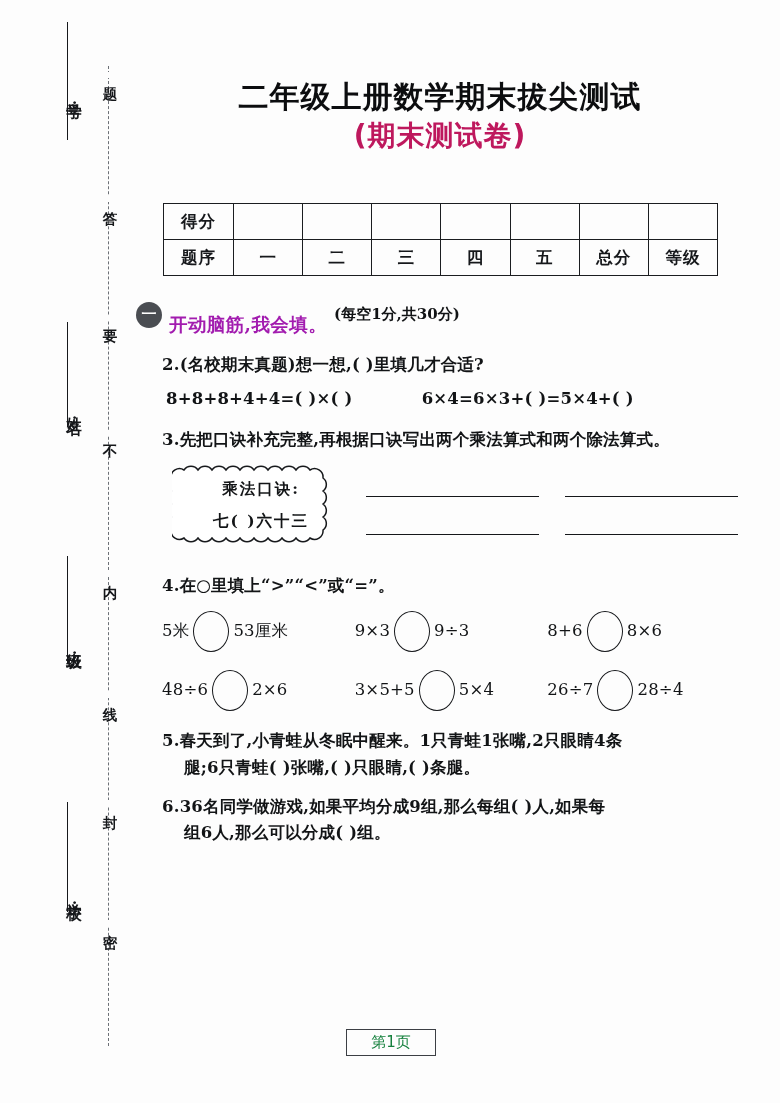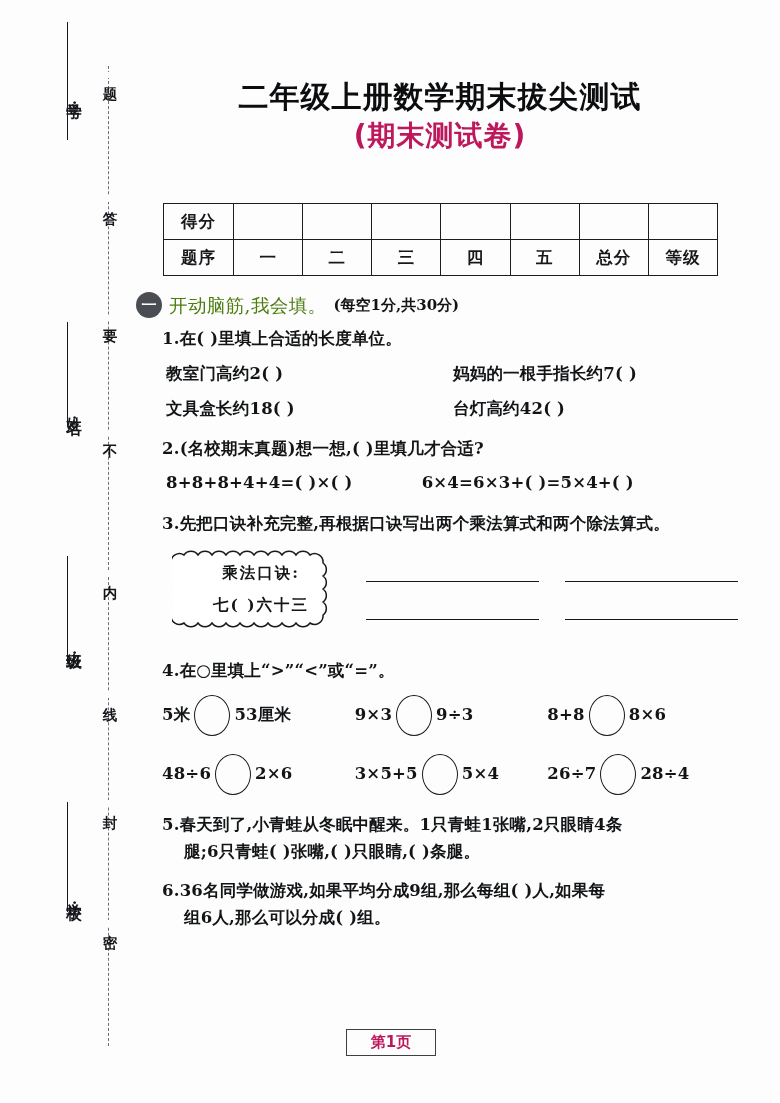"开动脑筋,我会填。" .sec-title { color: #4d7c0f -> #a21caf; font-weight: 400 -> 700; margin-top: none -> 20px }
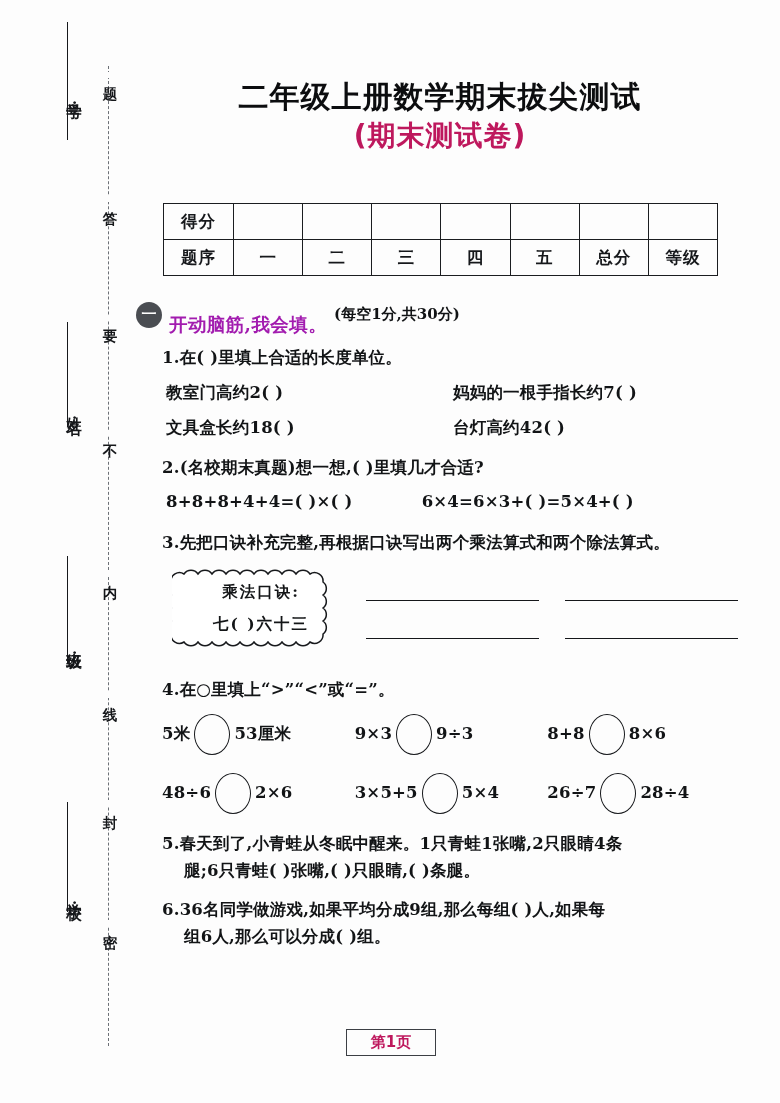"1.在( )里填上合适的长度单位。" div.q { html: <div> <div> <span>1.</span><span>在( )里填上合适的长度单位。</span> </div> <div> <div>教室门高约2( )</div> <div>妈妈的一根手指长约7( )</div> </div> <div> <div>文具盒长约18( )</div> <div>台灯高约42( )</div> </div> </div> -> none }
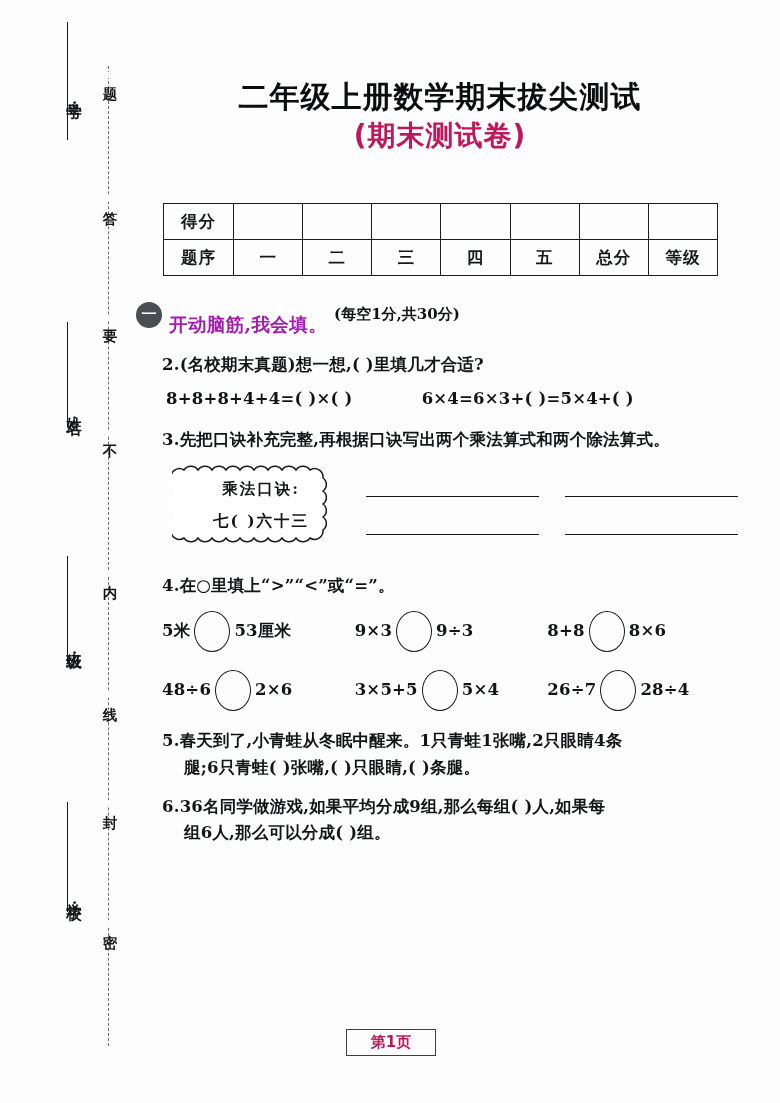"5米" .cmp-cell { font-weight: 700 -> 400 }
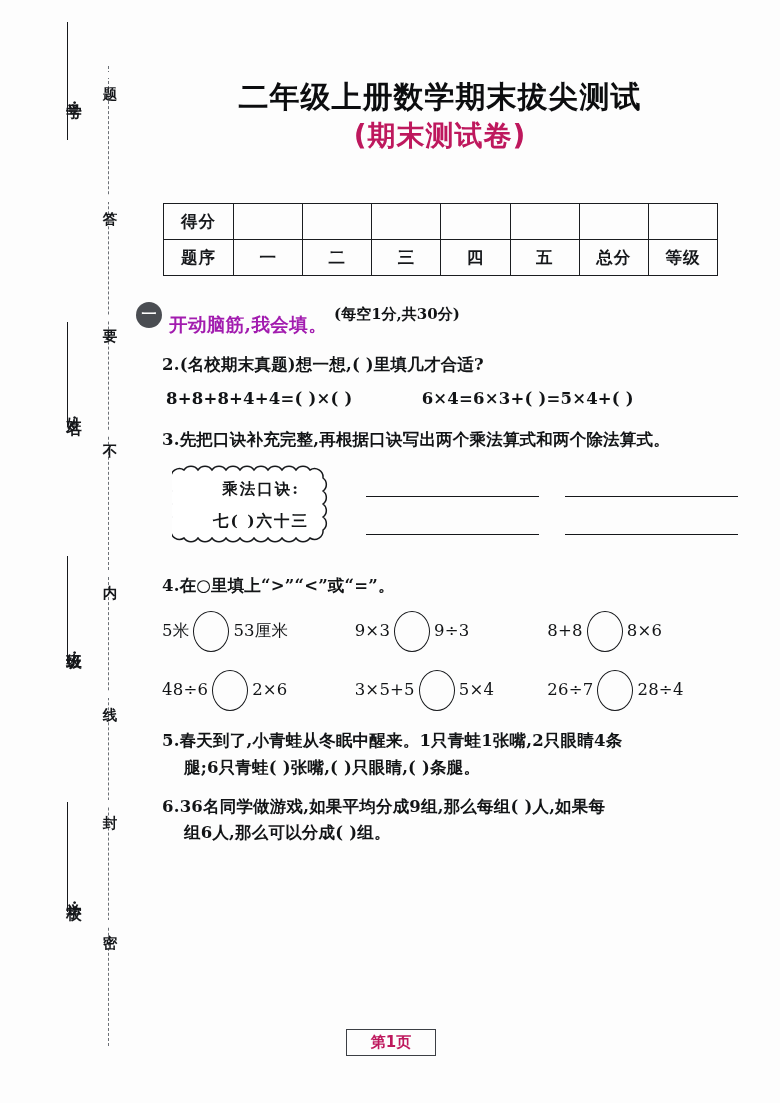"8+8" span { text: 8+8 -> 8+6 }
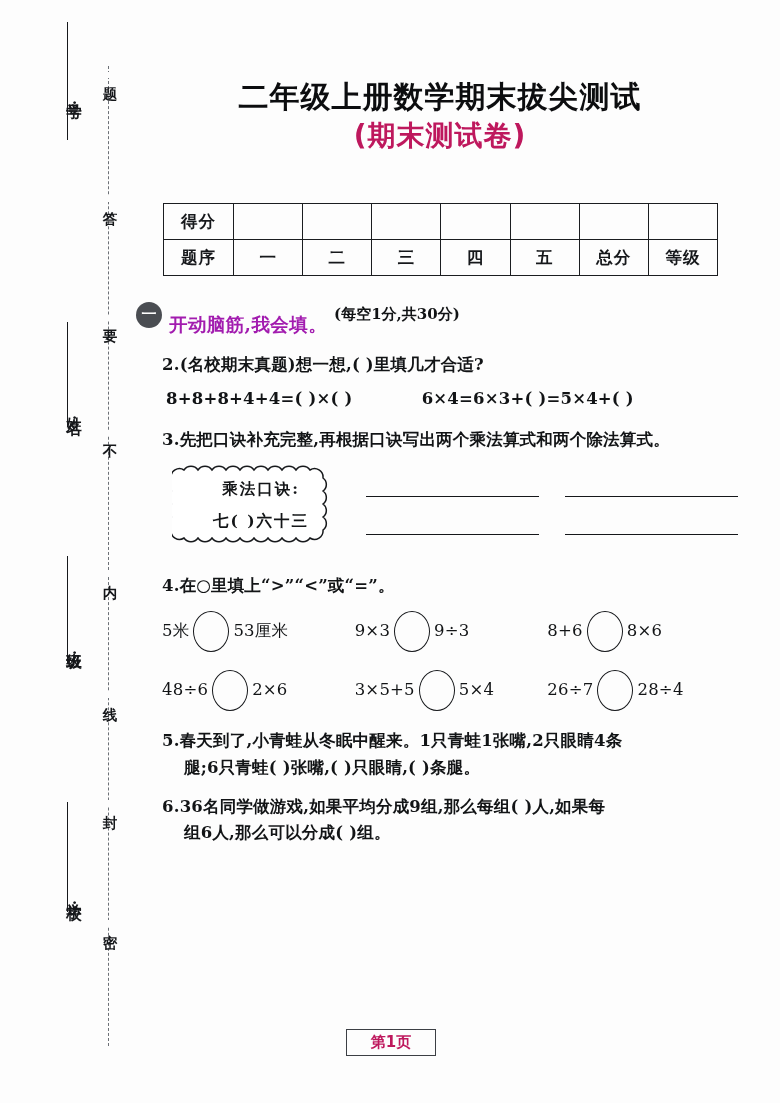"第1页" .footer { color: #be185d -> #15803d; font-weight: 700 -> 400 }
